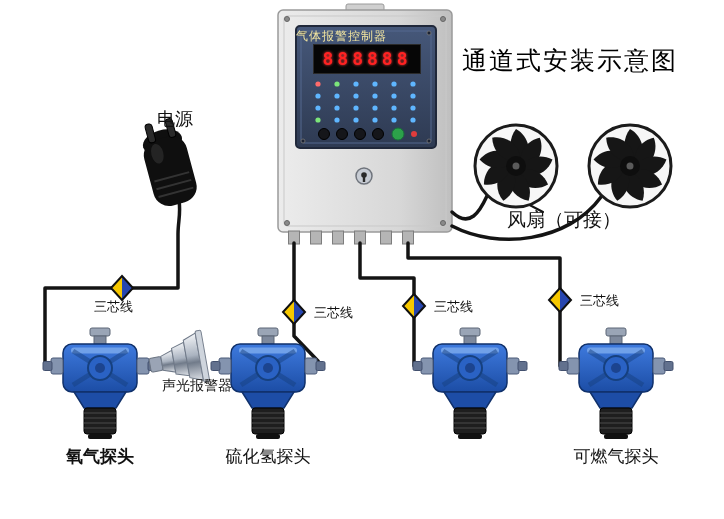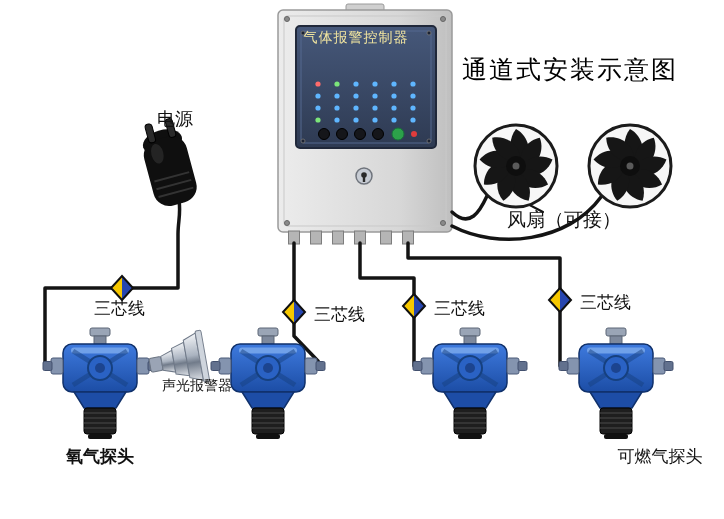"气体报警控制器" .panel-title { font-size: 14px -> 12px; text-align: center -> left }
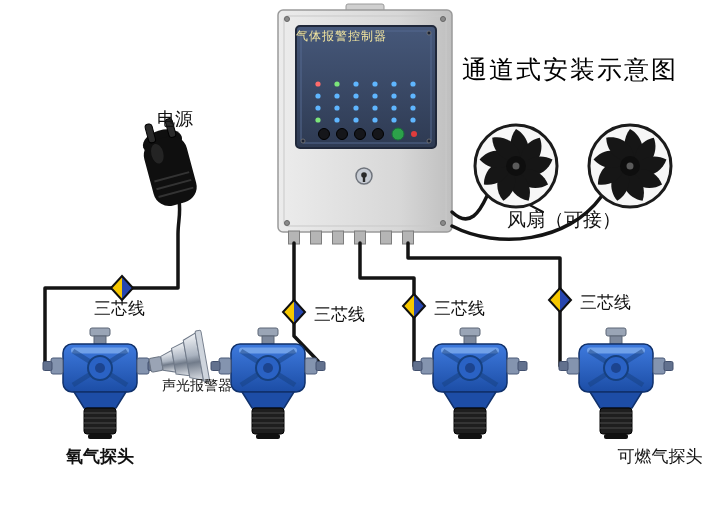"888888" div.led { html: none -> <div>888888</div> }
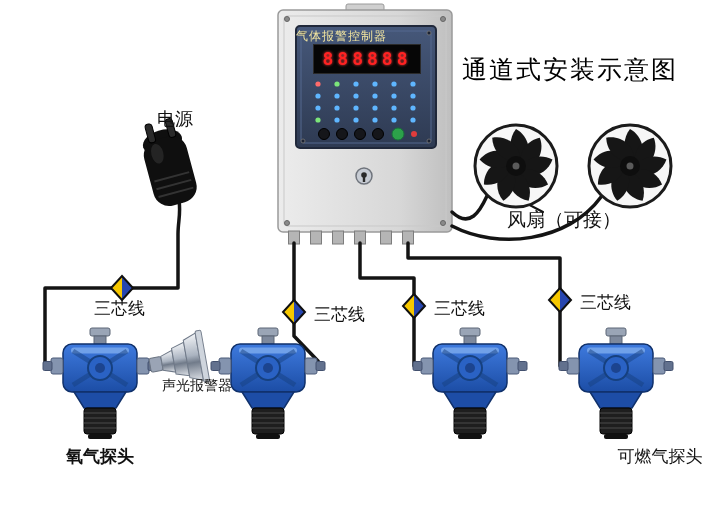"通道式安装示意图" .title { font-family: Liberation Sans, sans-serif -> Liberation Serif, serif; margin-top: 8px -> none }
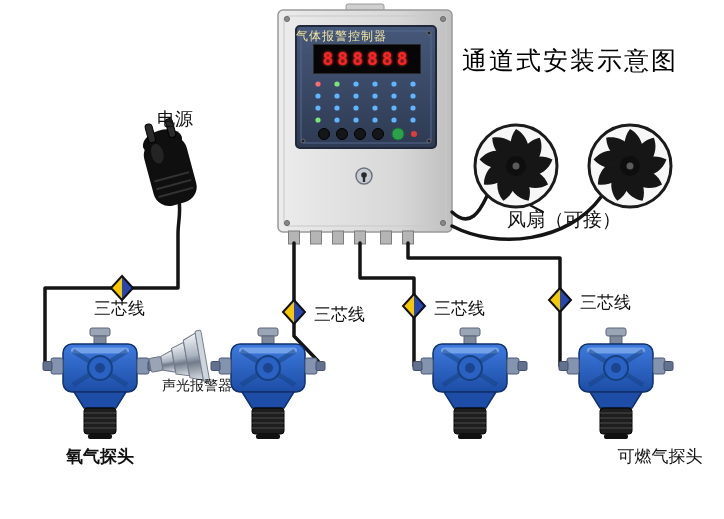"三芯线" .wire-lbl { font-size: 17px -> 13px }
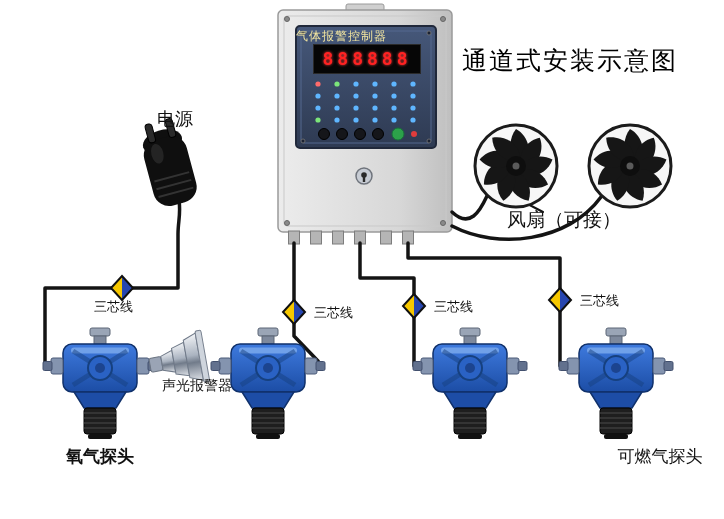"硫化氢探头" div.lbl { html: none -> <div>硫化氢探头</div> }
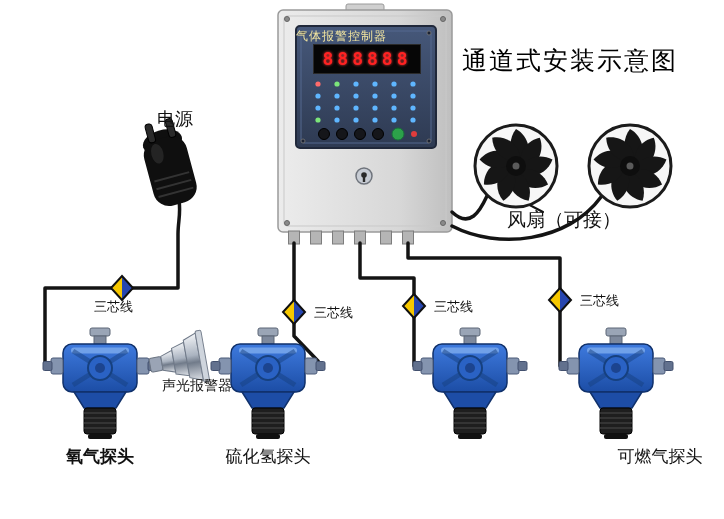"可燃气探头" .det-lbl-4 { margin-left: 44px -> none }
